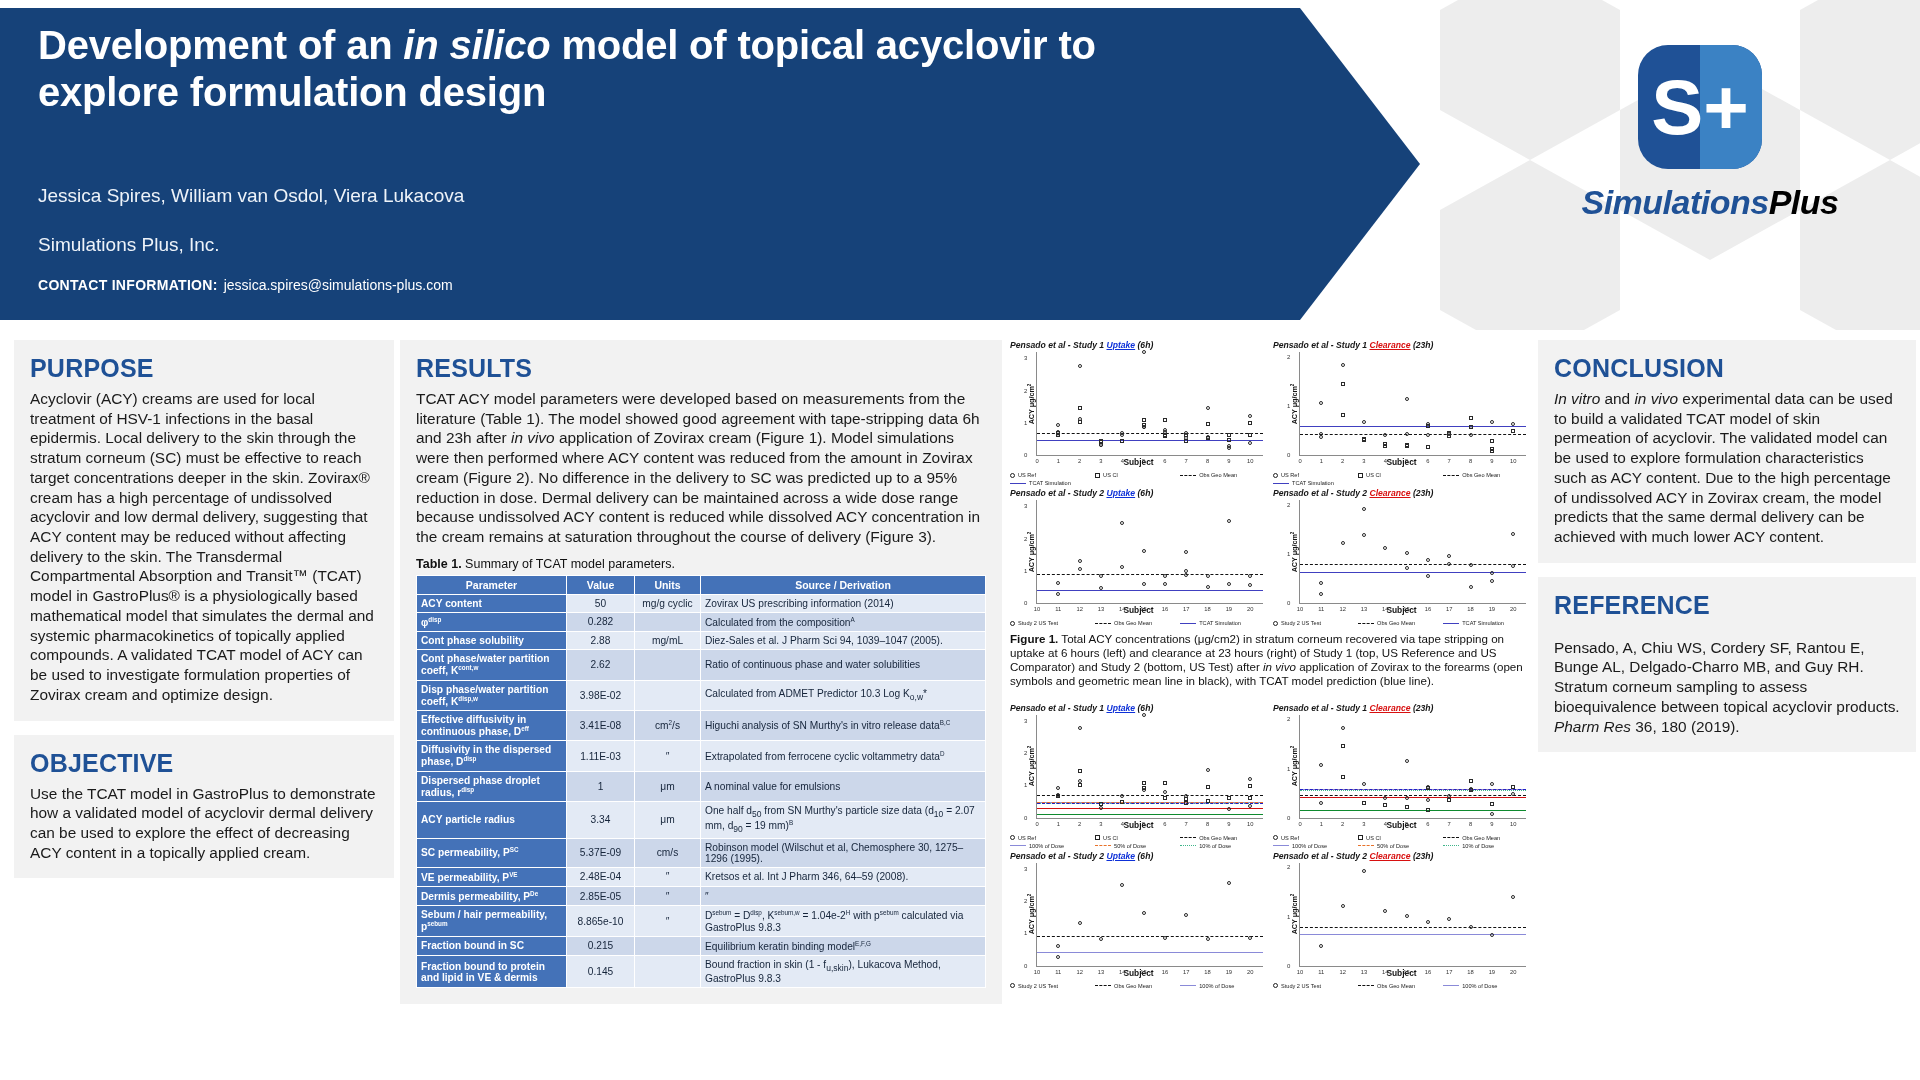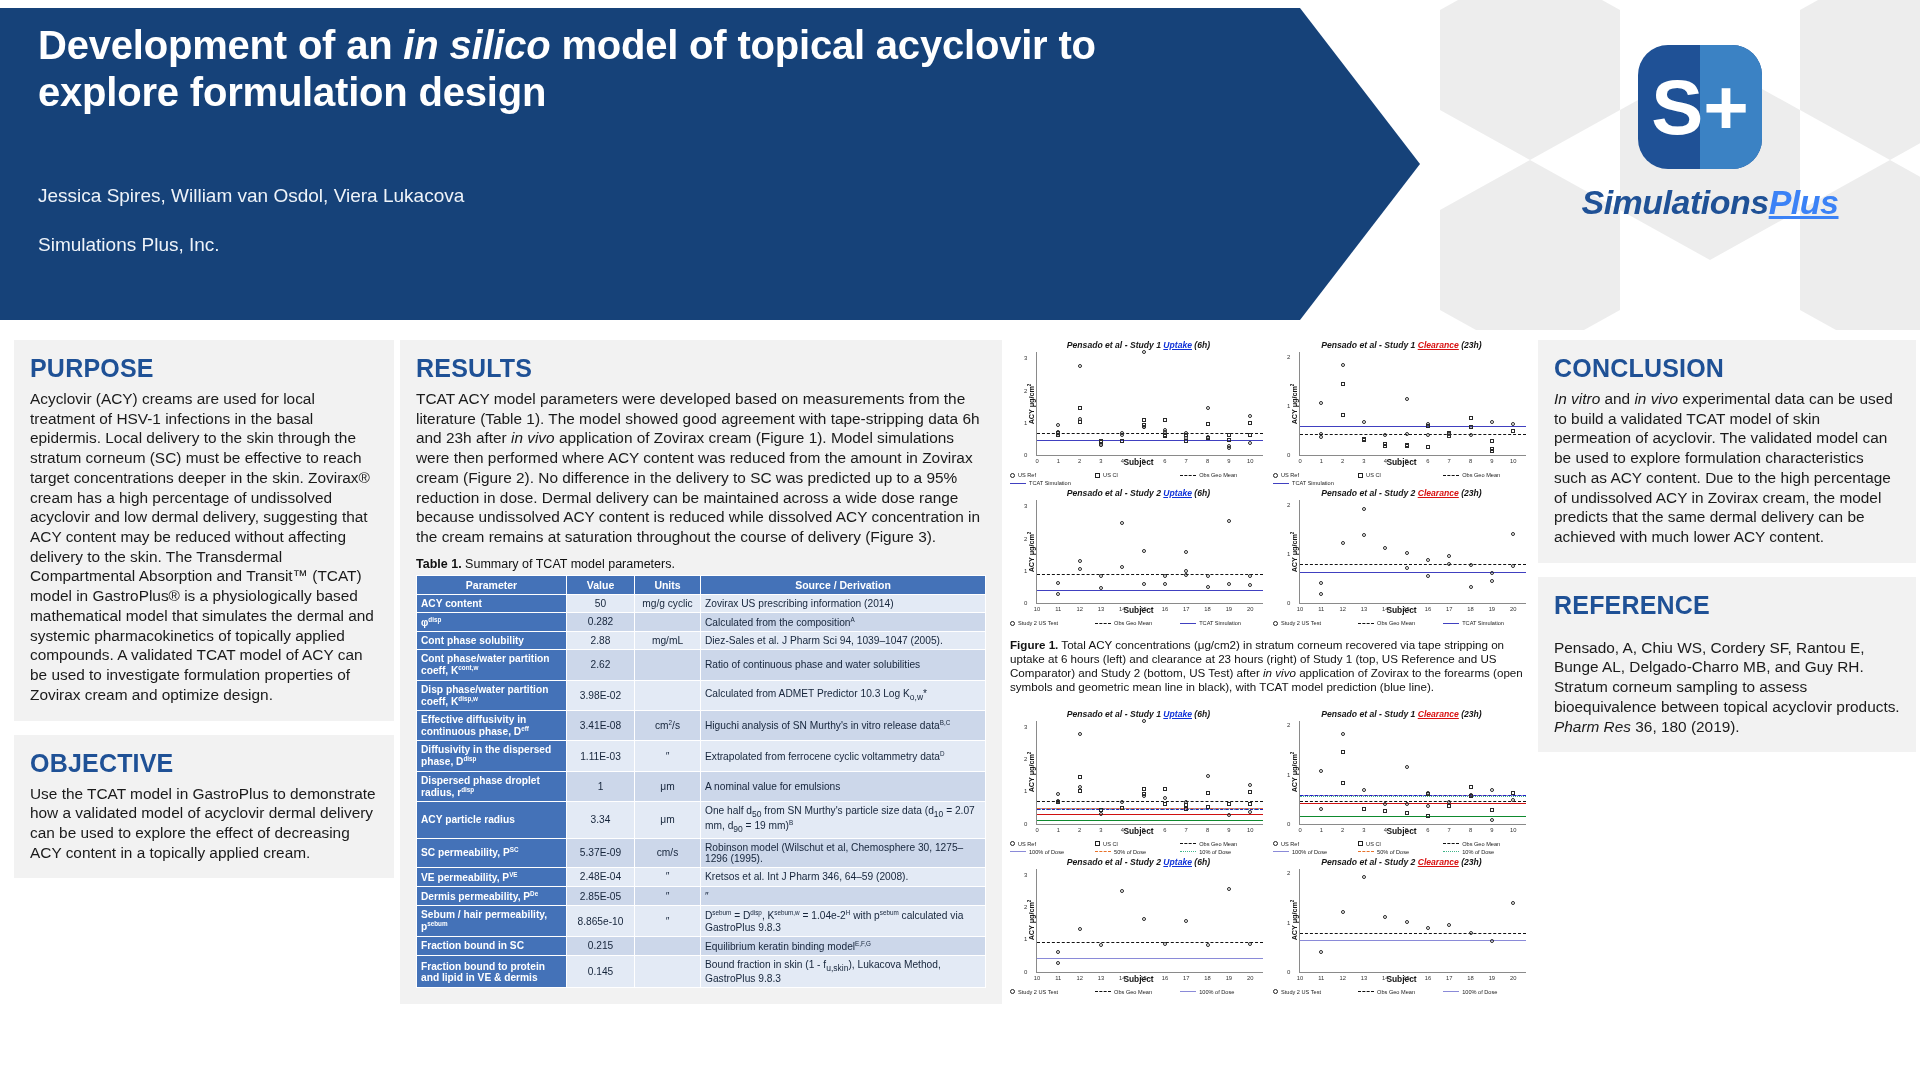"Plus" .logo-text .plus { color: #3b82f6 -> #000000; text-decoration: underline -> none }
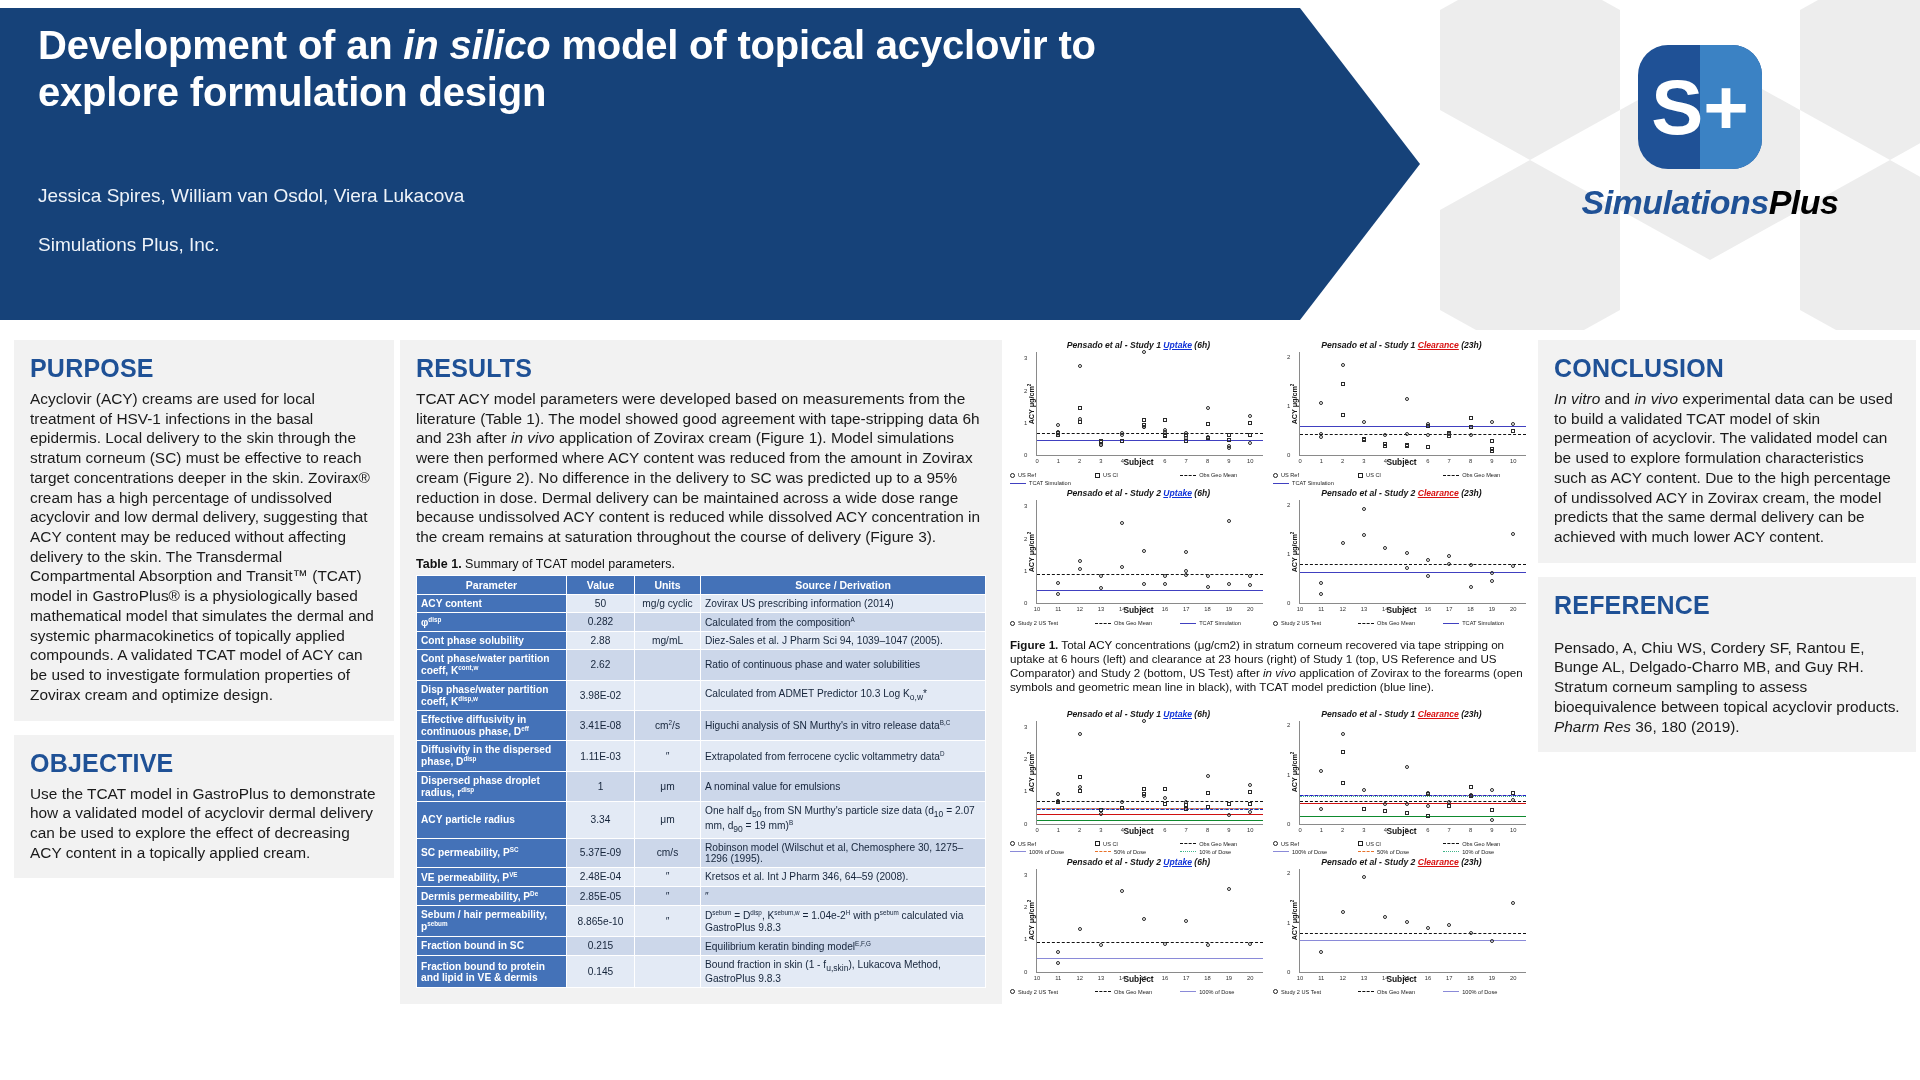"CONTACT INFORMATION:" div.contact { html: none -> <div> <span>CONTACT INFORMATION:</span><span>jessica.spires@simulations-plus.com</span> </div> }
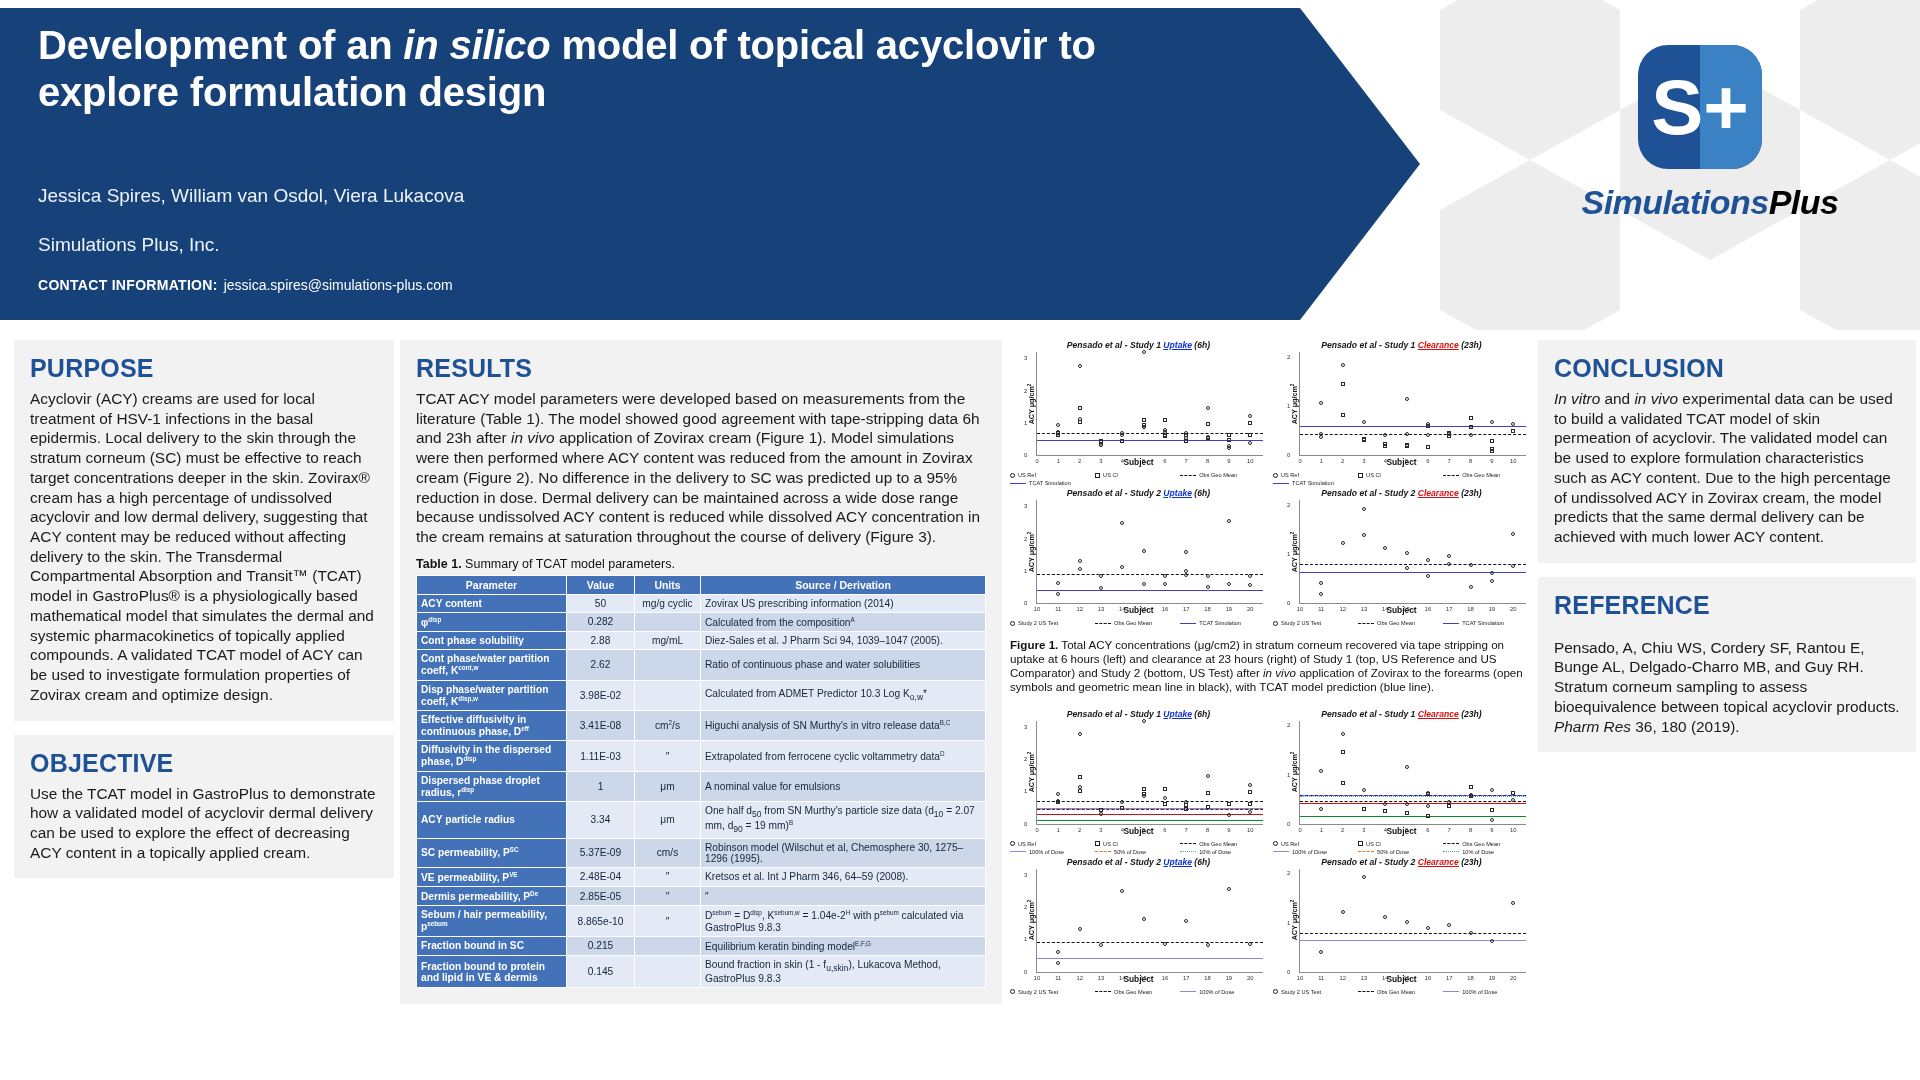"Pensado et al - Study" .chart-title { text-align: center -> none }
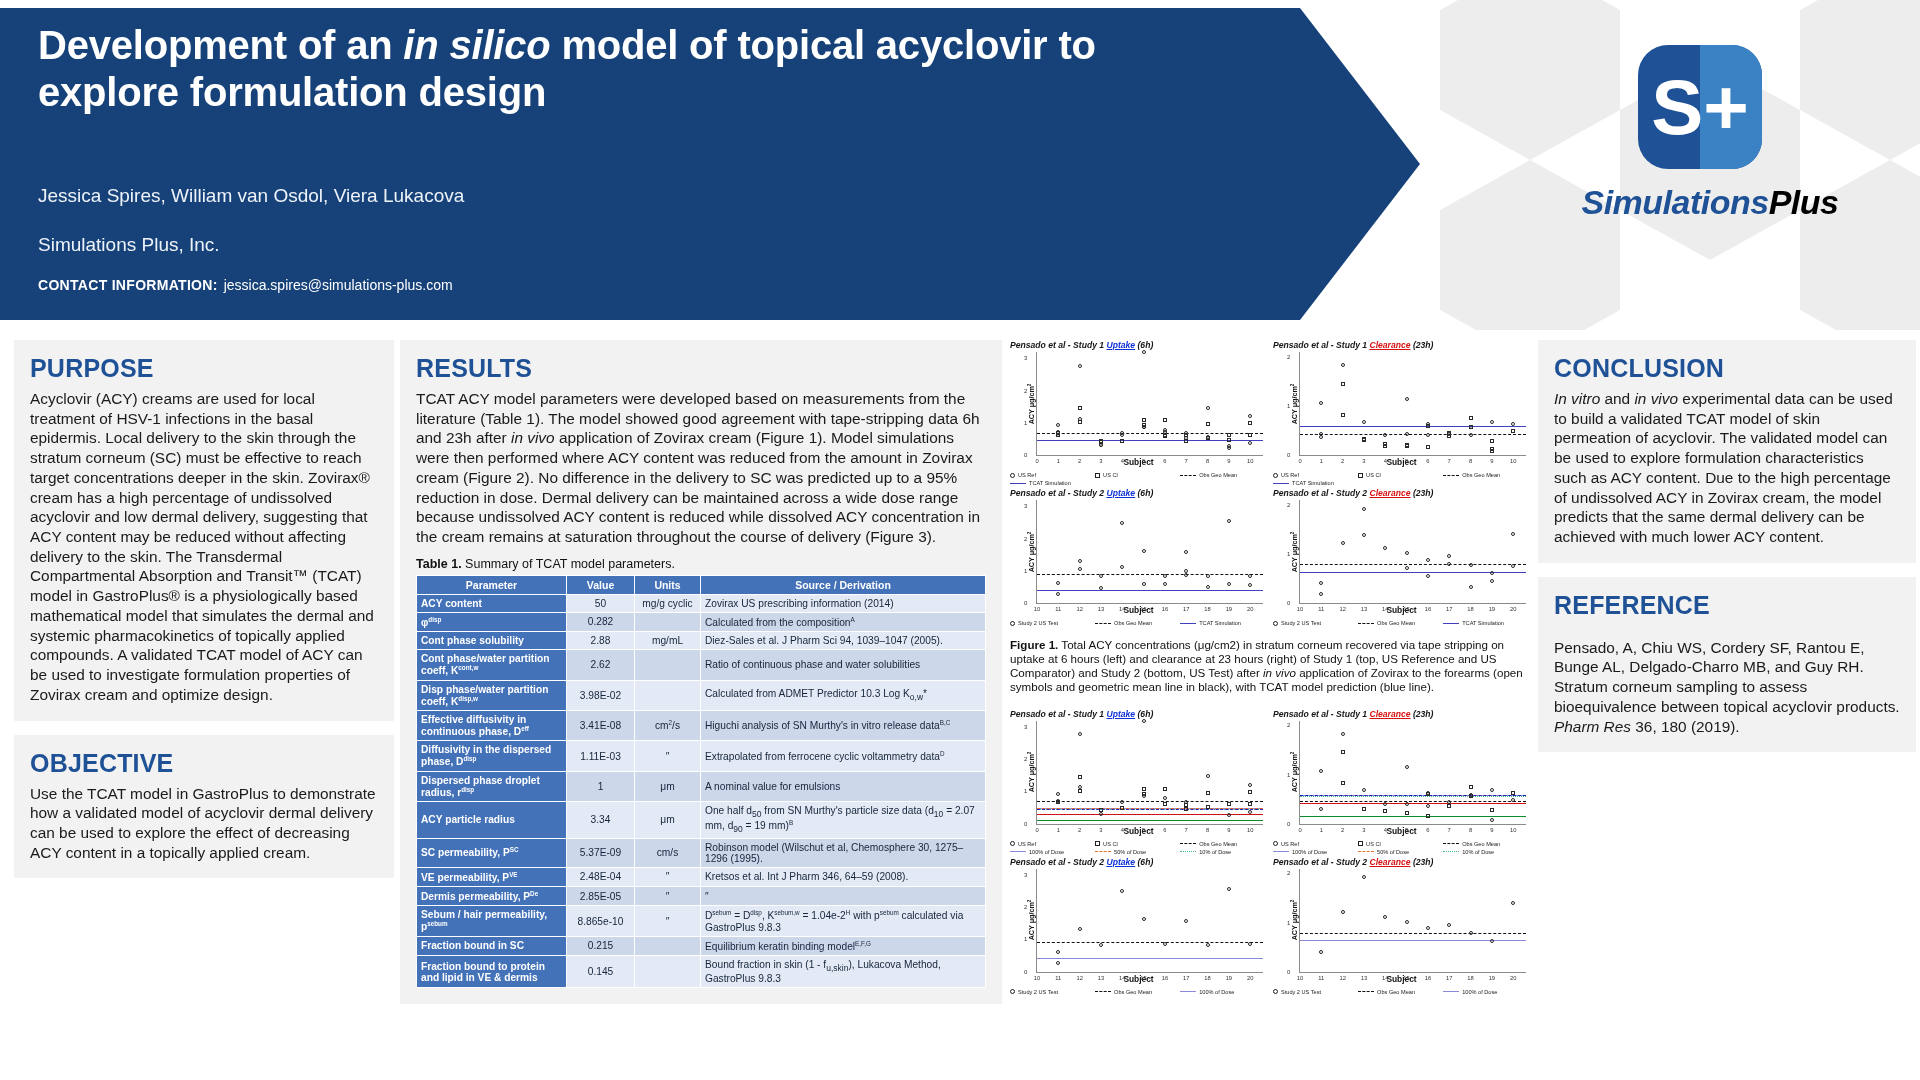"Figure 1. Total ACY concentrations" .figcap { margin-top: 8px -> 2px }
